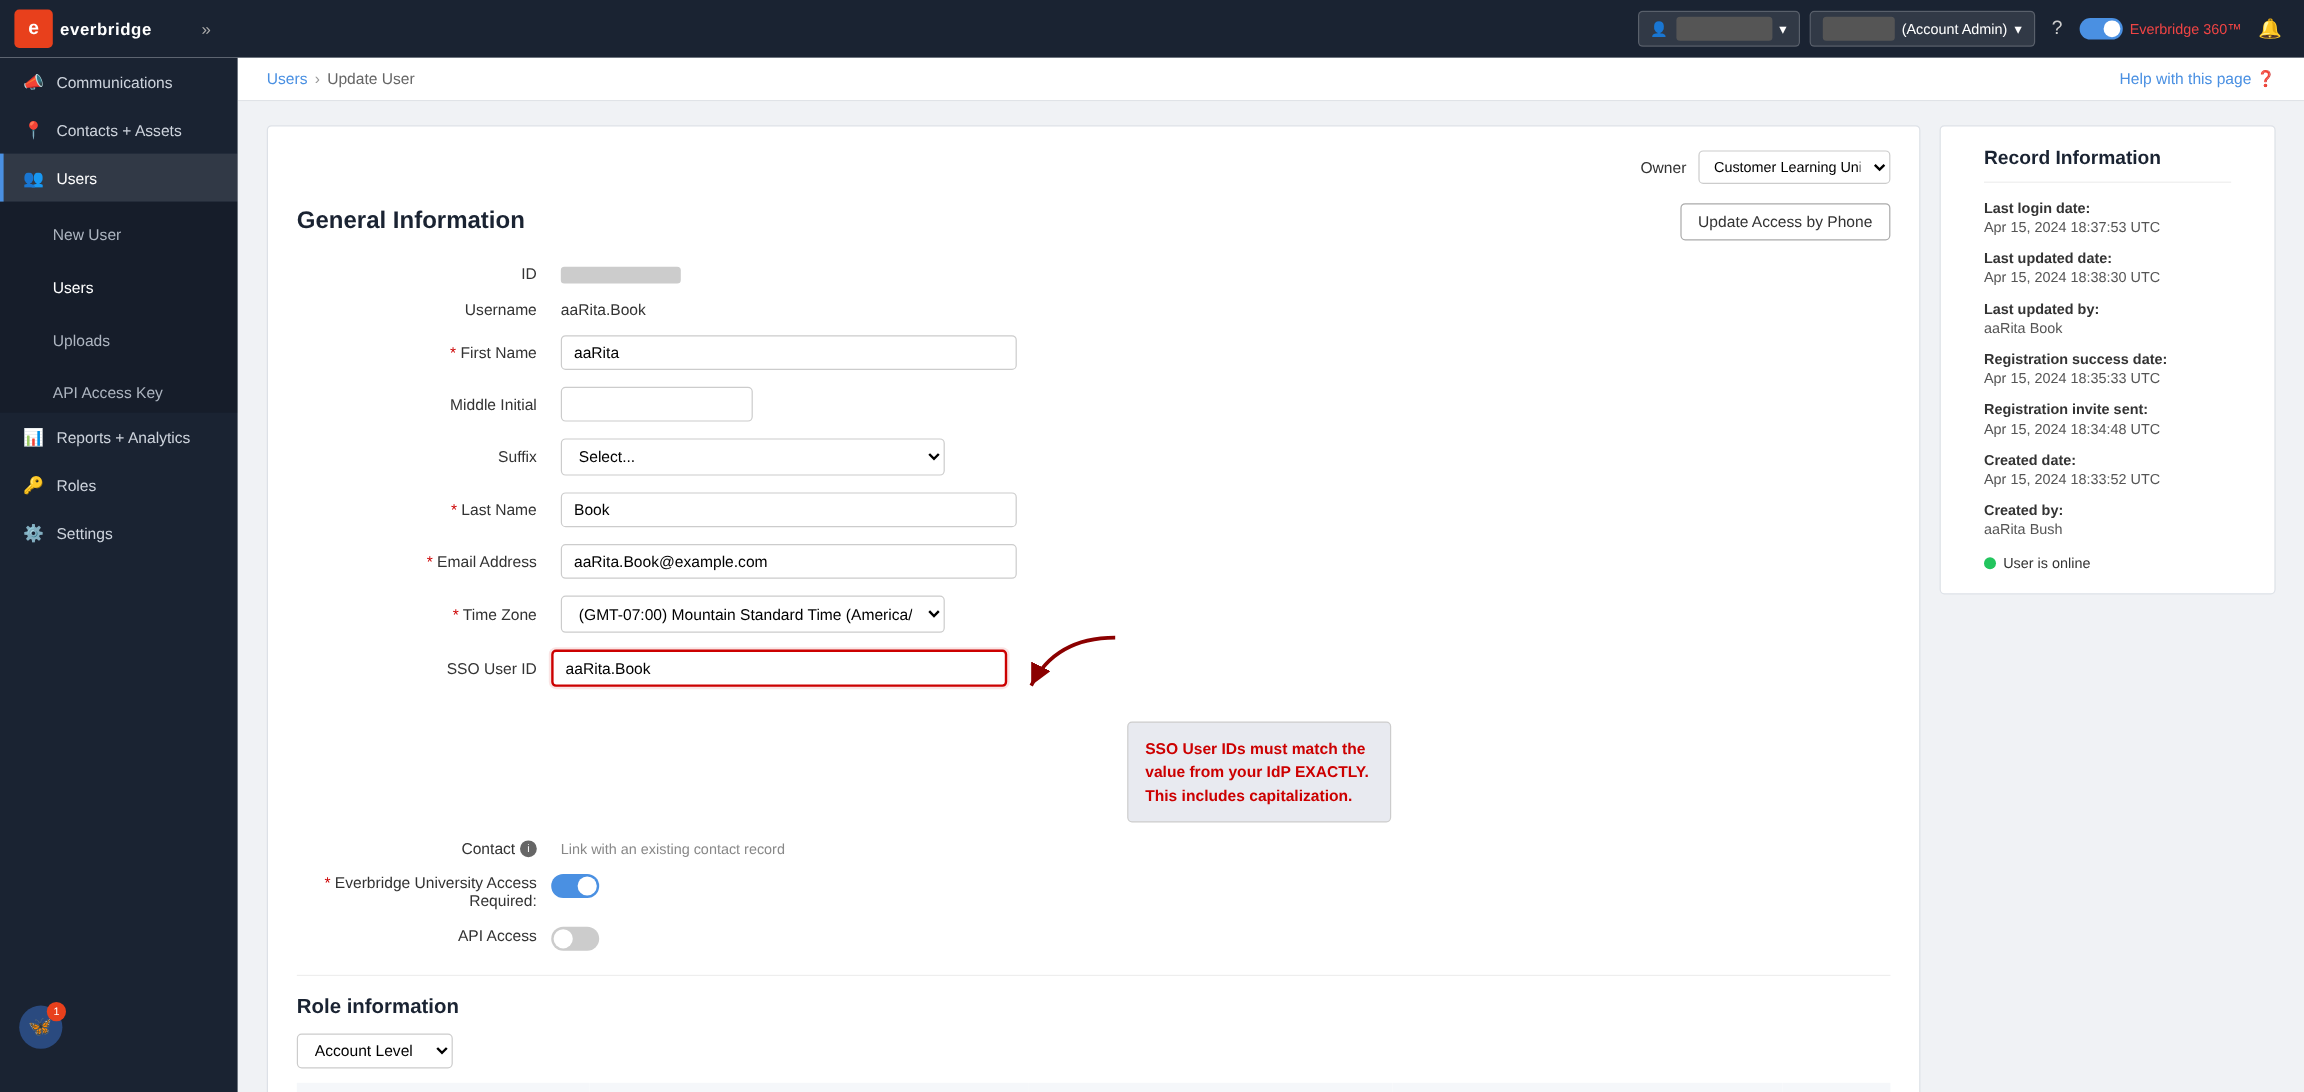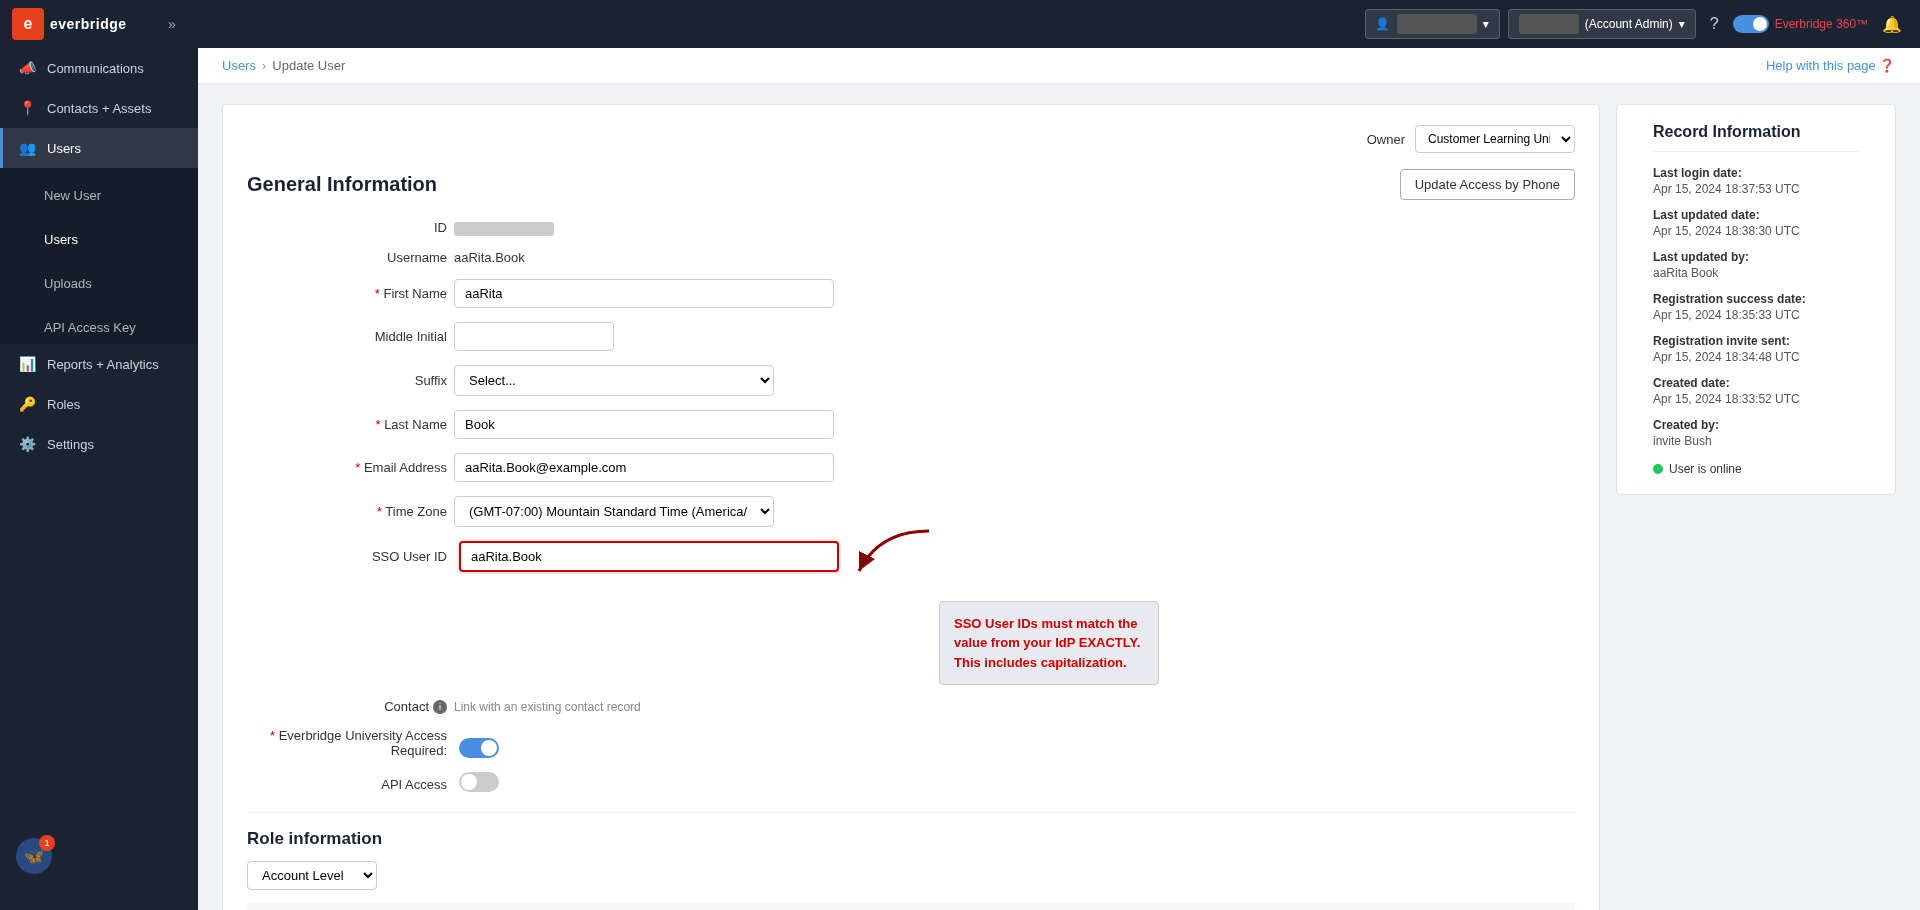"ID" .form-row { gap: 7px -> 20px }
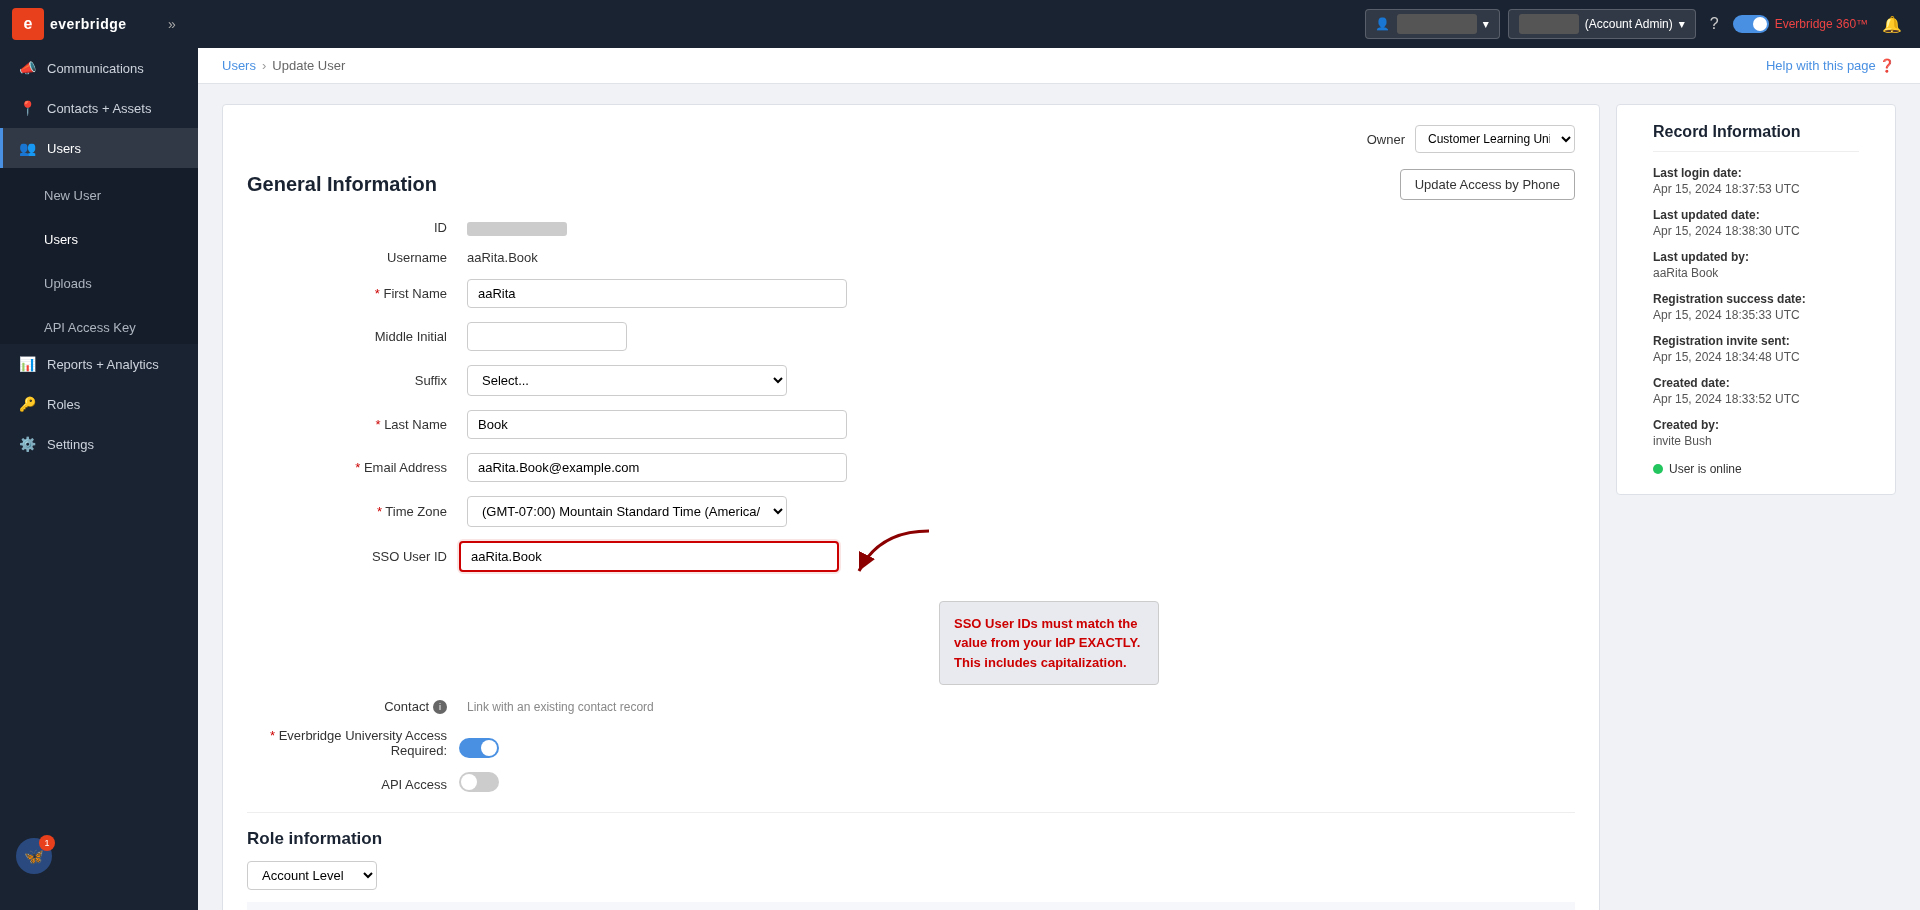"invite Bush" div.record-value { text: invite -> aaRita }
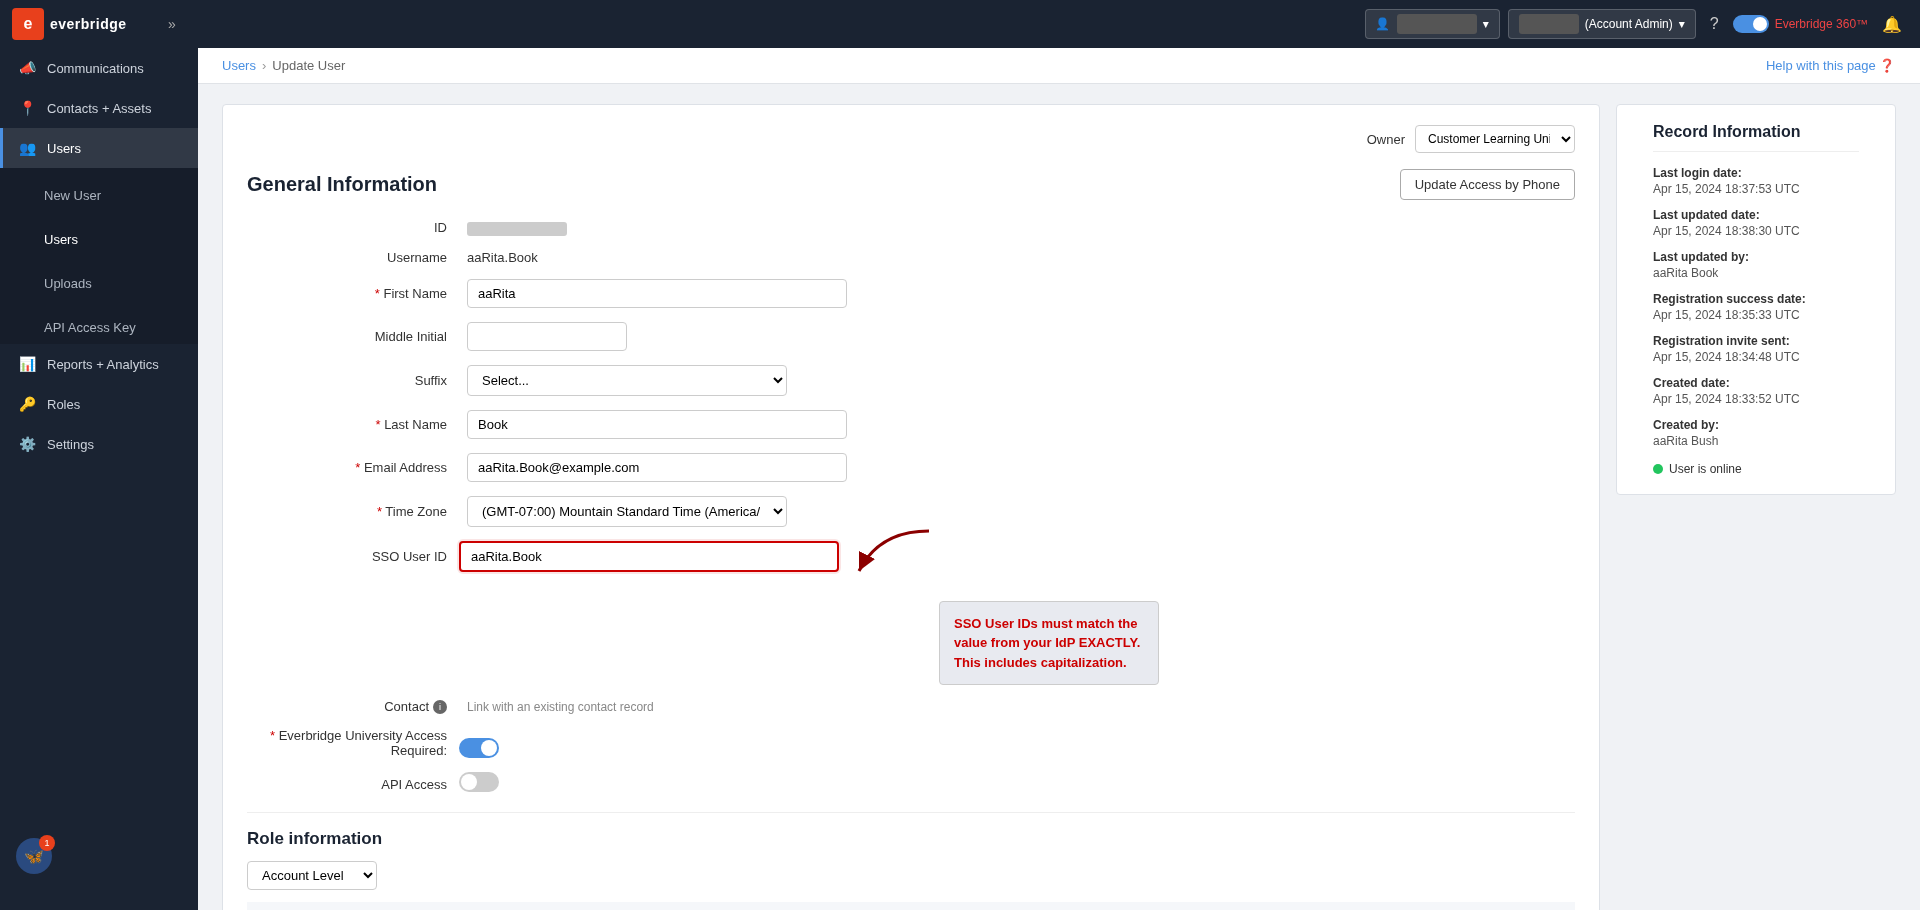"Everbridge University Access Required:" .toggle-row { align-items: flex-end -> flex-start }
